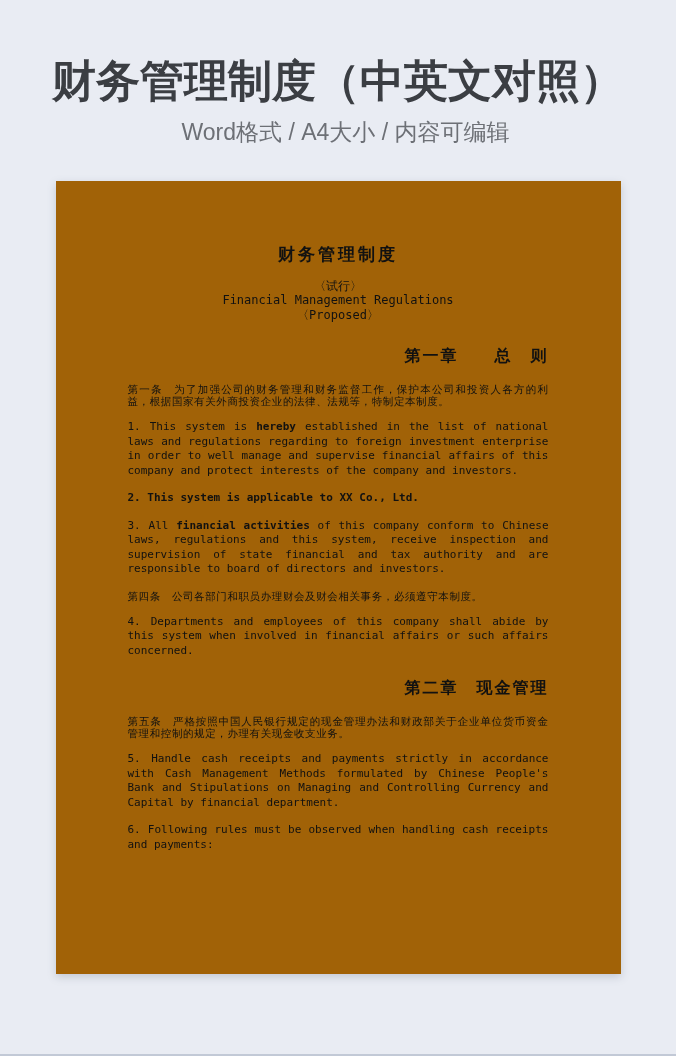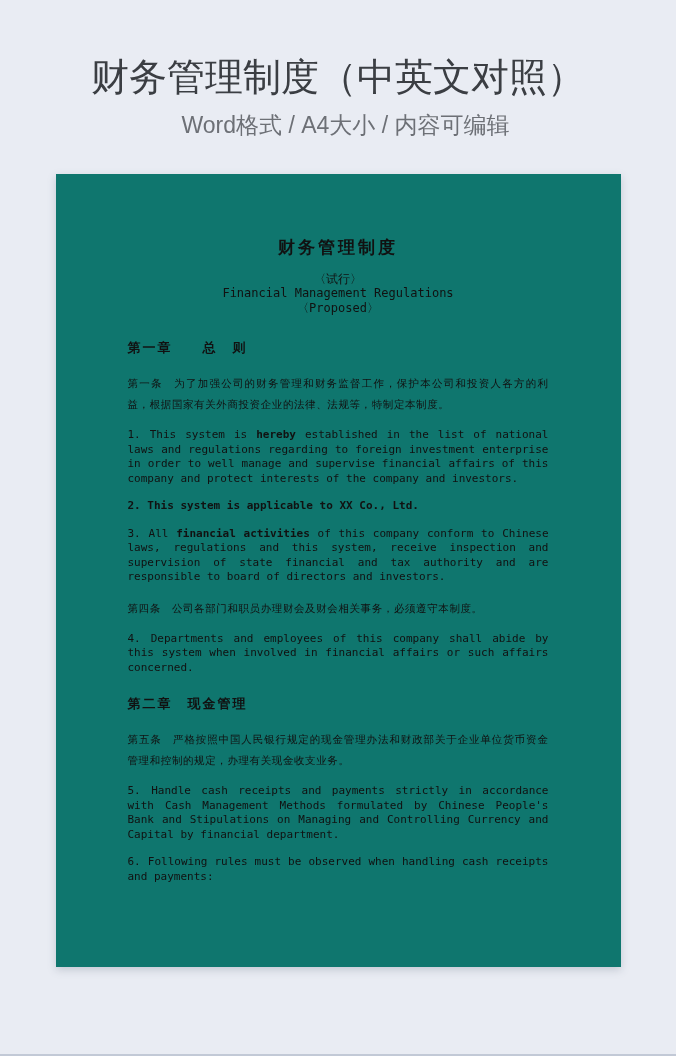"财务管理制度（中英文对照）" .banner-title { font-size: 38px -> 44px; font-weight: 400 -> 700 }
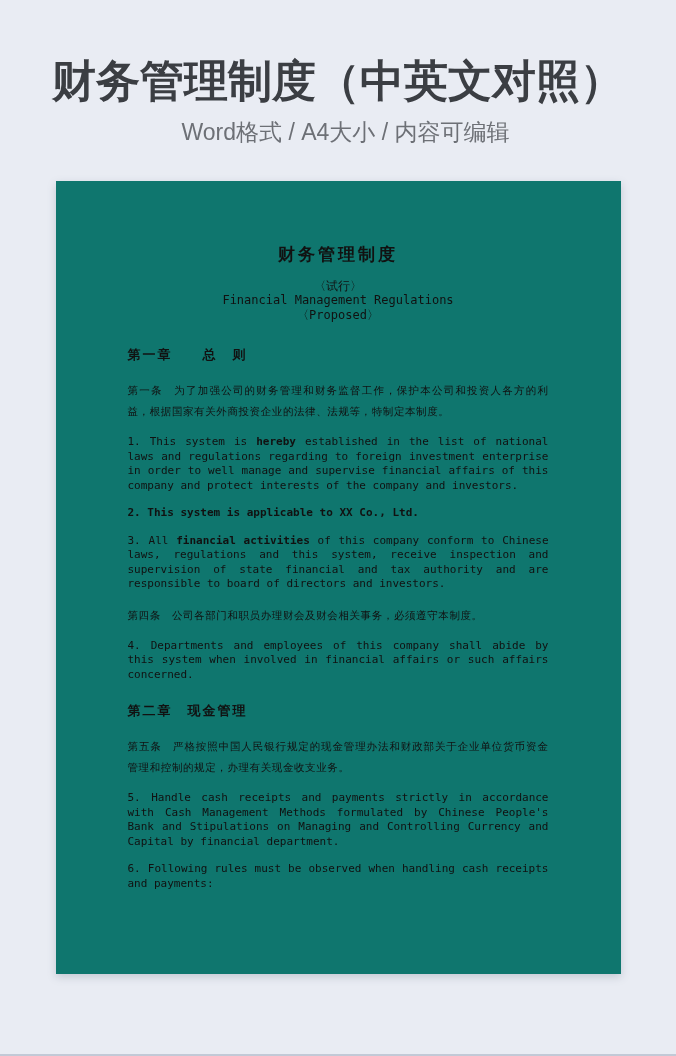"财务管理制度" .page { background: #0f766e -> #a16207 }
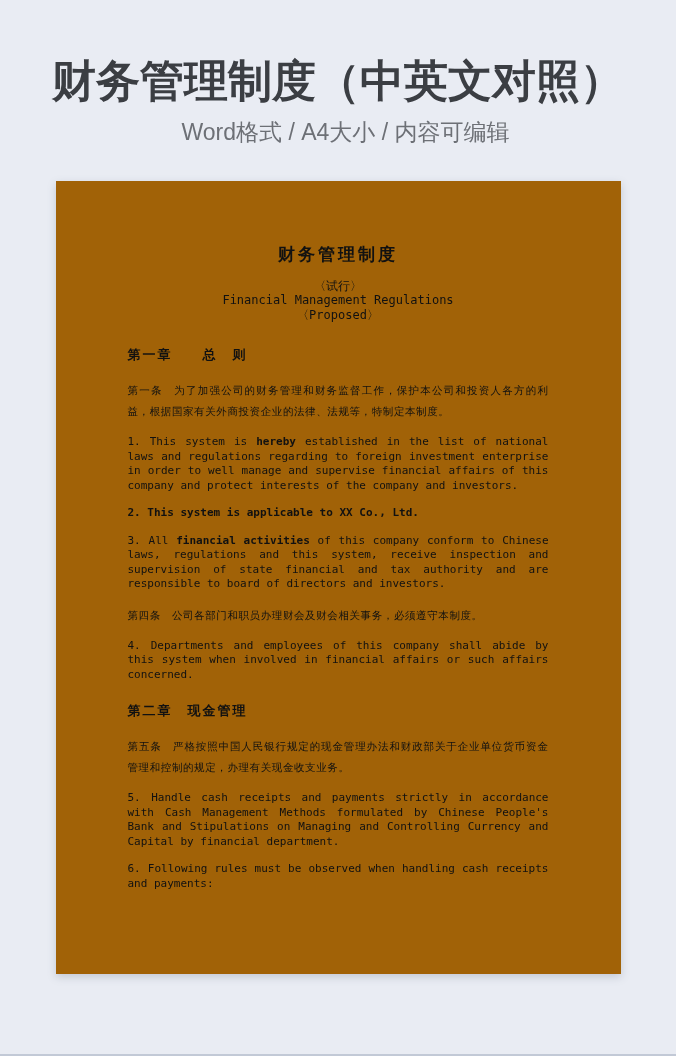"第一章 总 则" .blk.chapter { font-size: 13px -> 16px; text-align: left -> right }
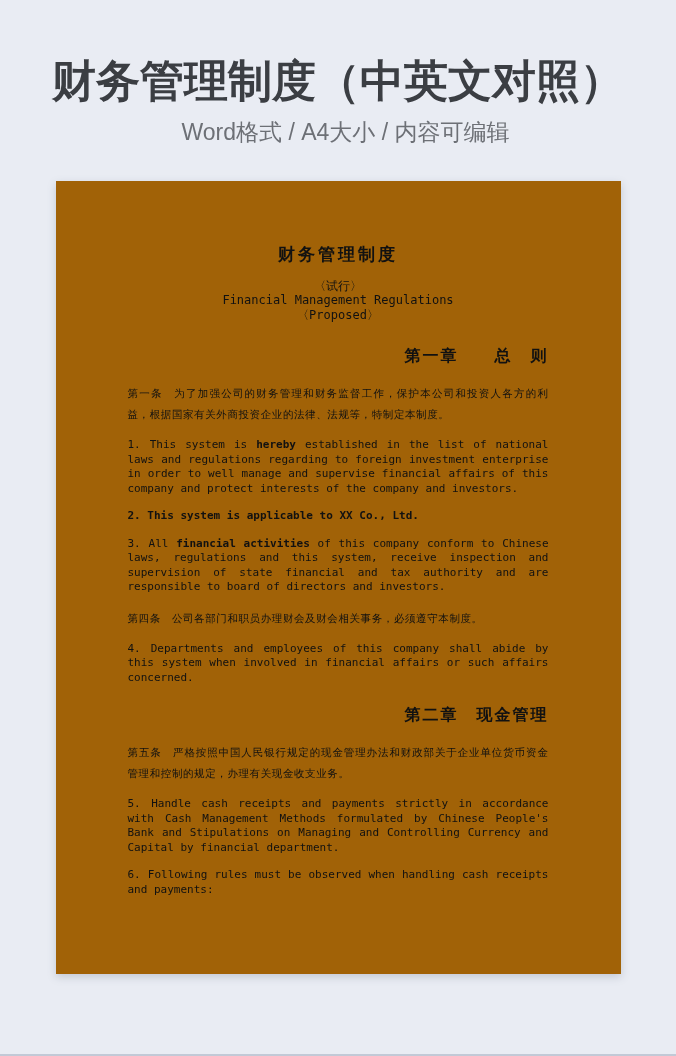"第一条" .blk.zh { line-height: 21px -> 12px }
